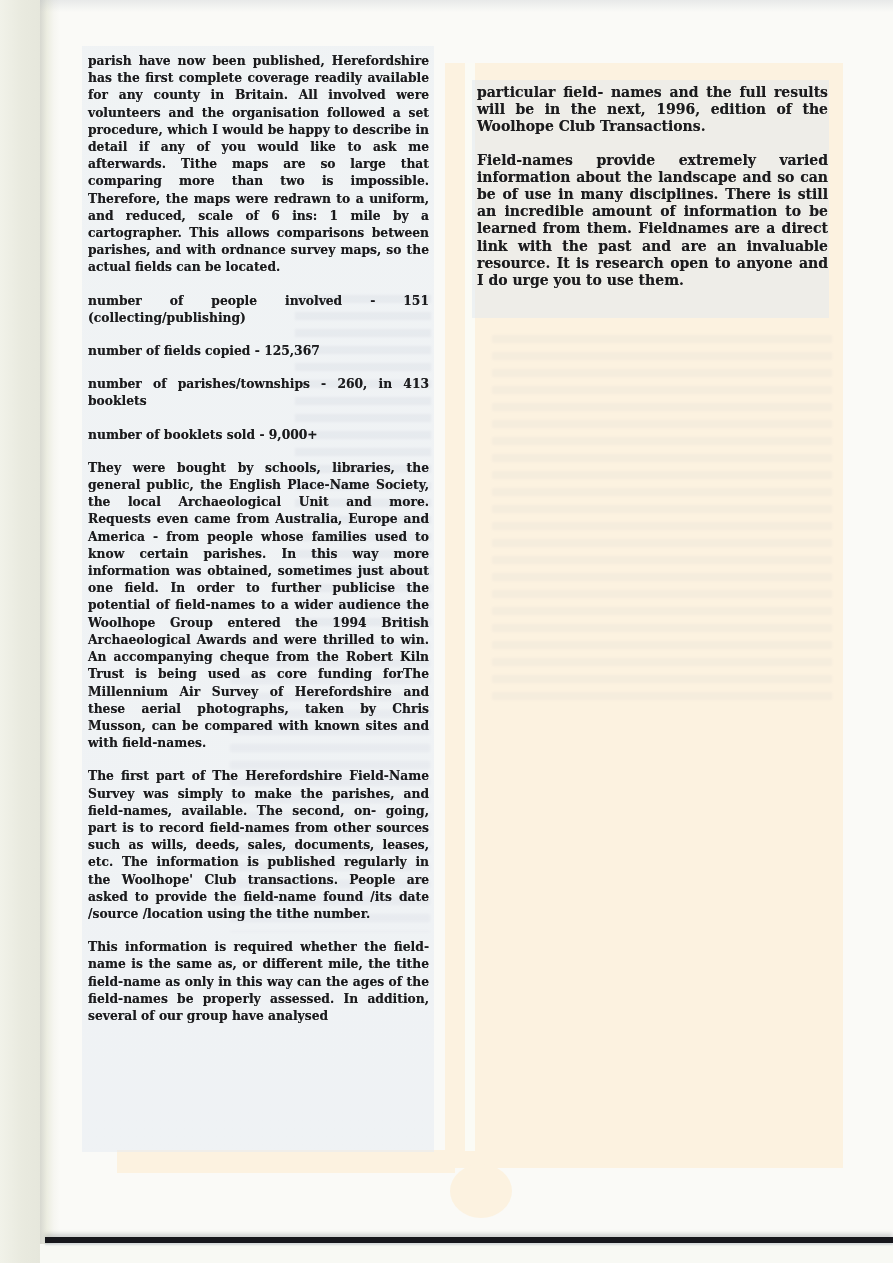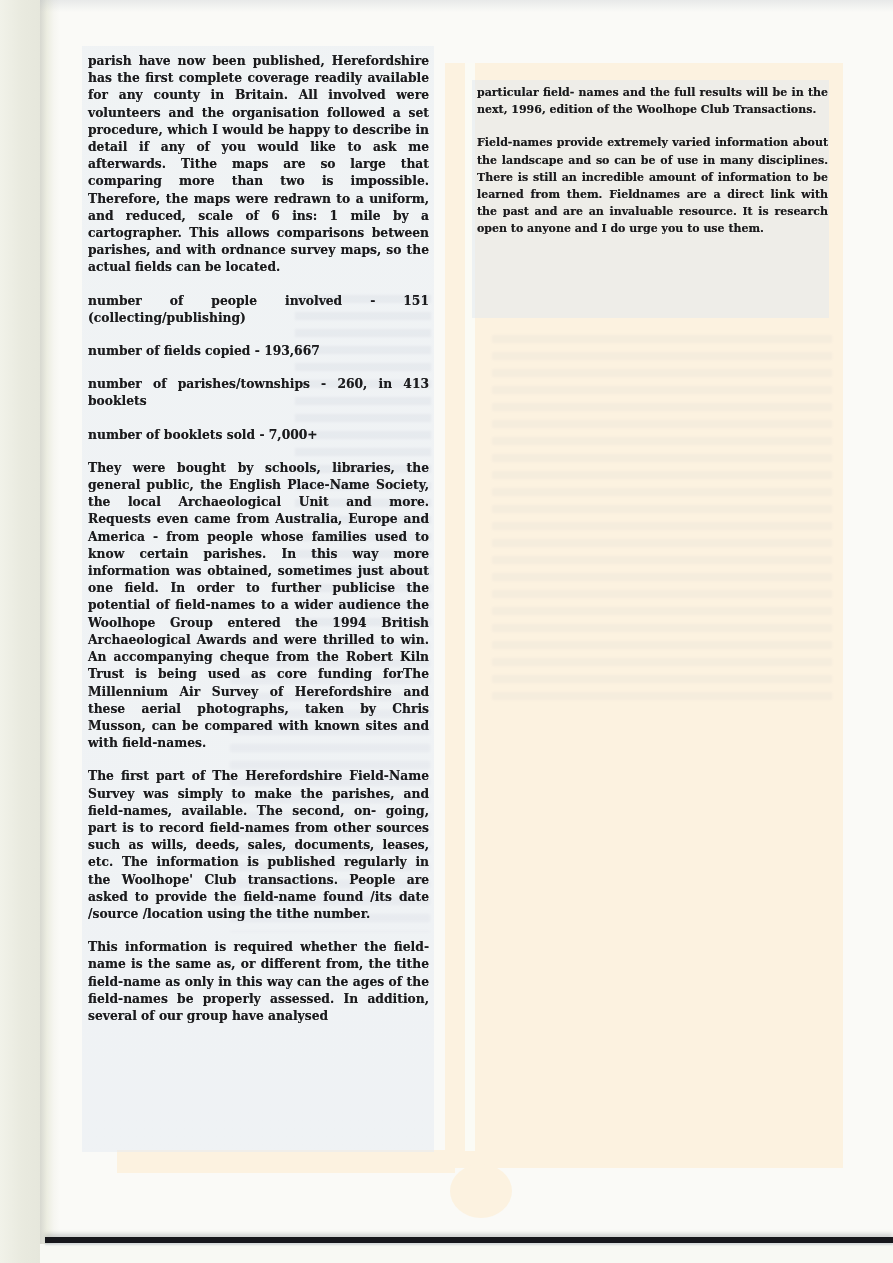"particular field- names and the" .col-right { font-size: 11px -> 14px }
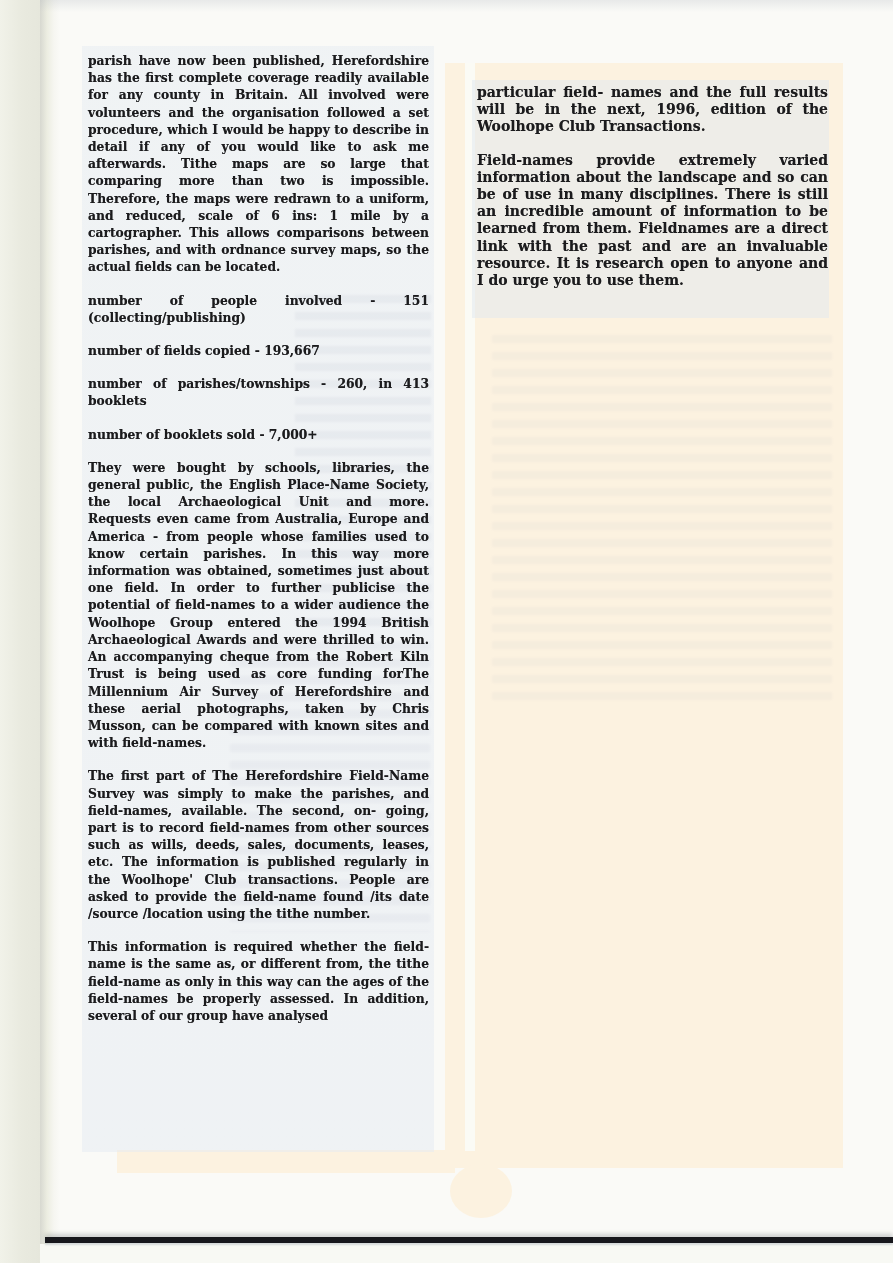"number of fields copied -" p { text: 193,667 -> 125,367 }
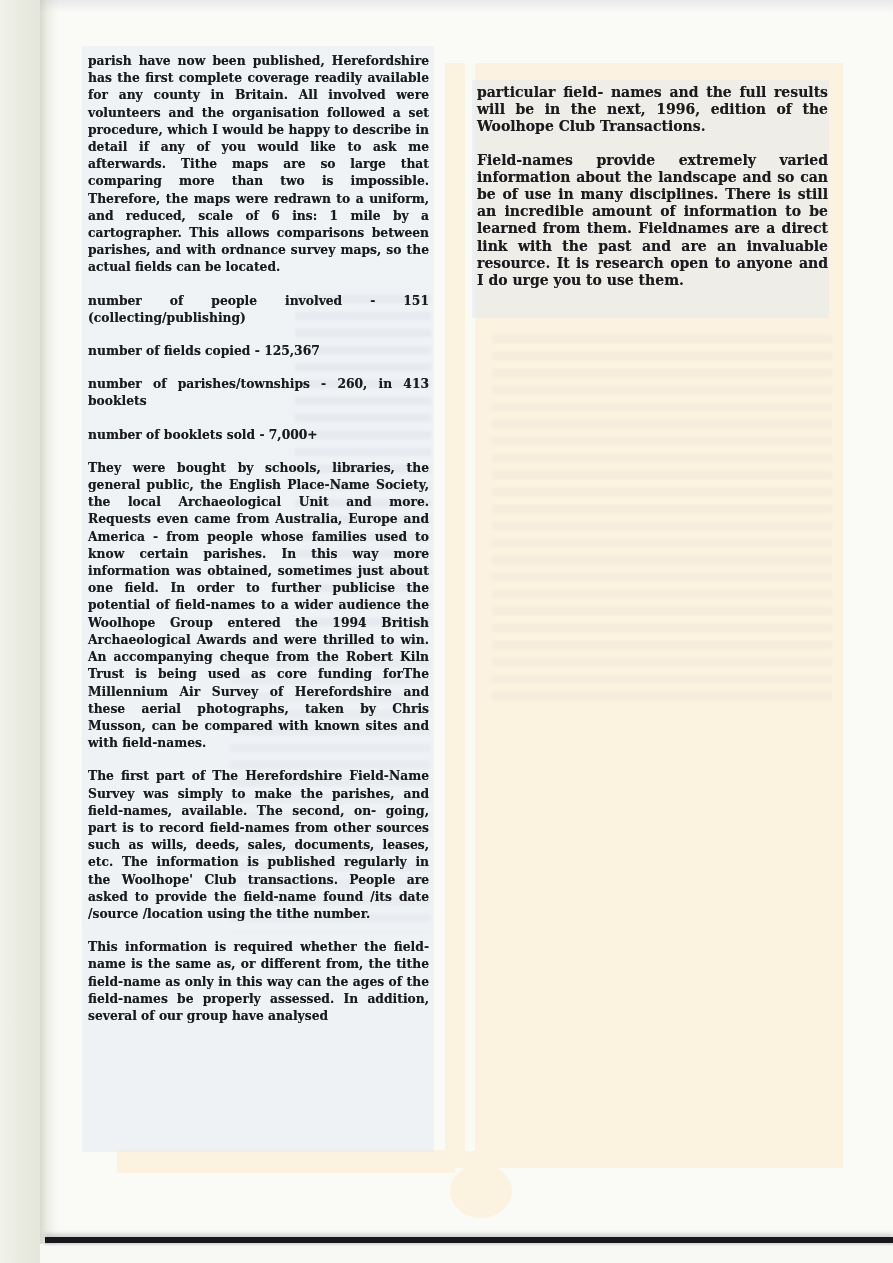"number of booklets sold -" p { text: 7,000+ -> 9,000+ }
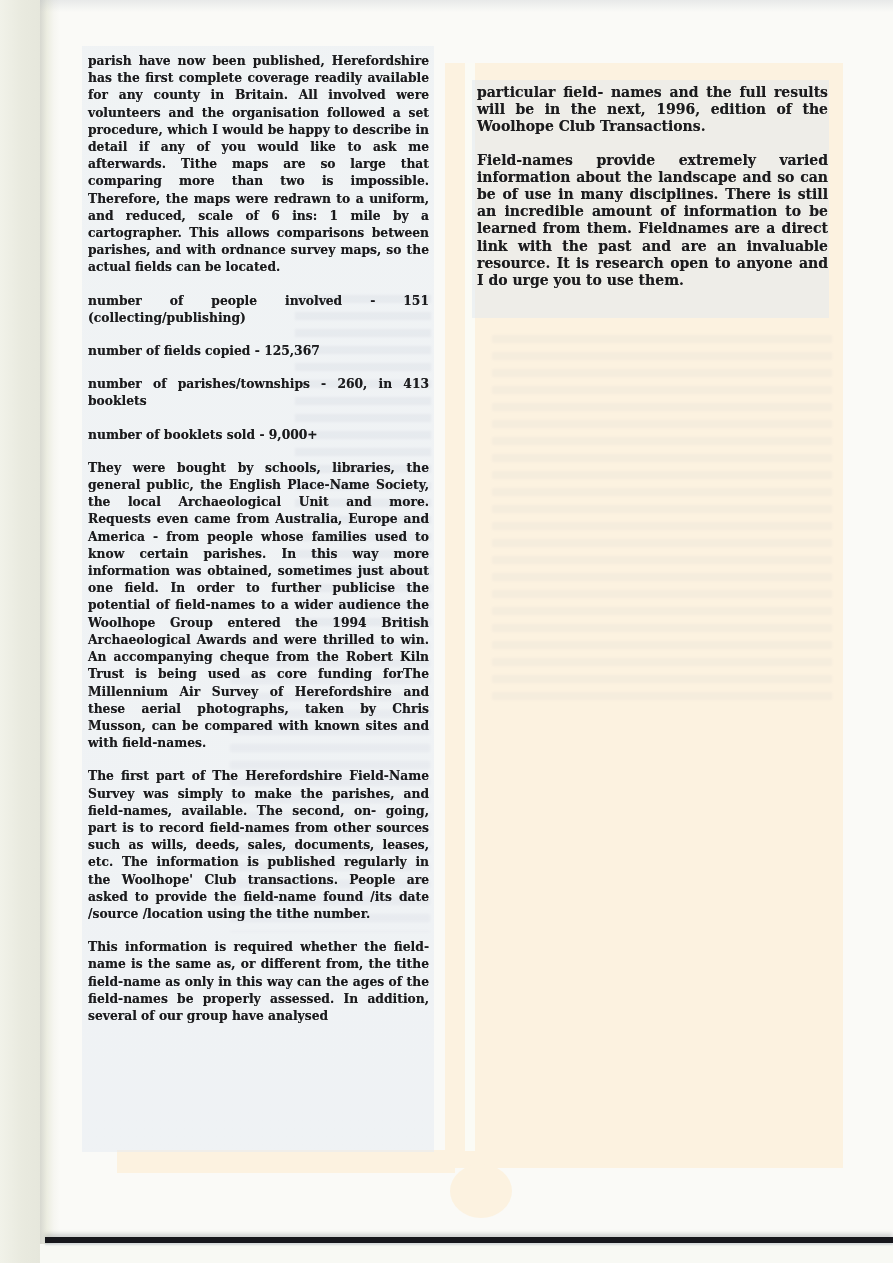"This information is required whether" p { text: from -> mile }
